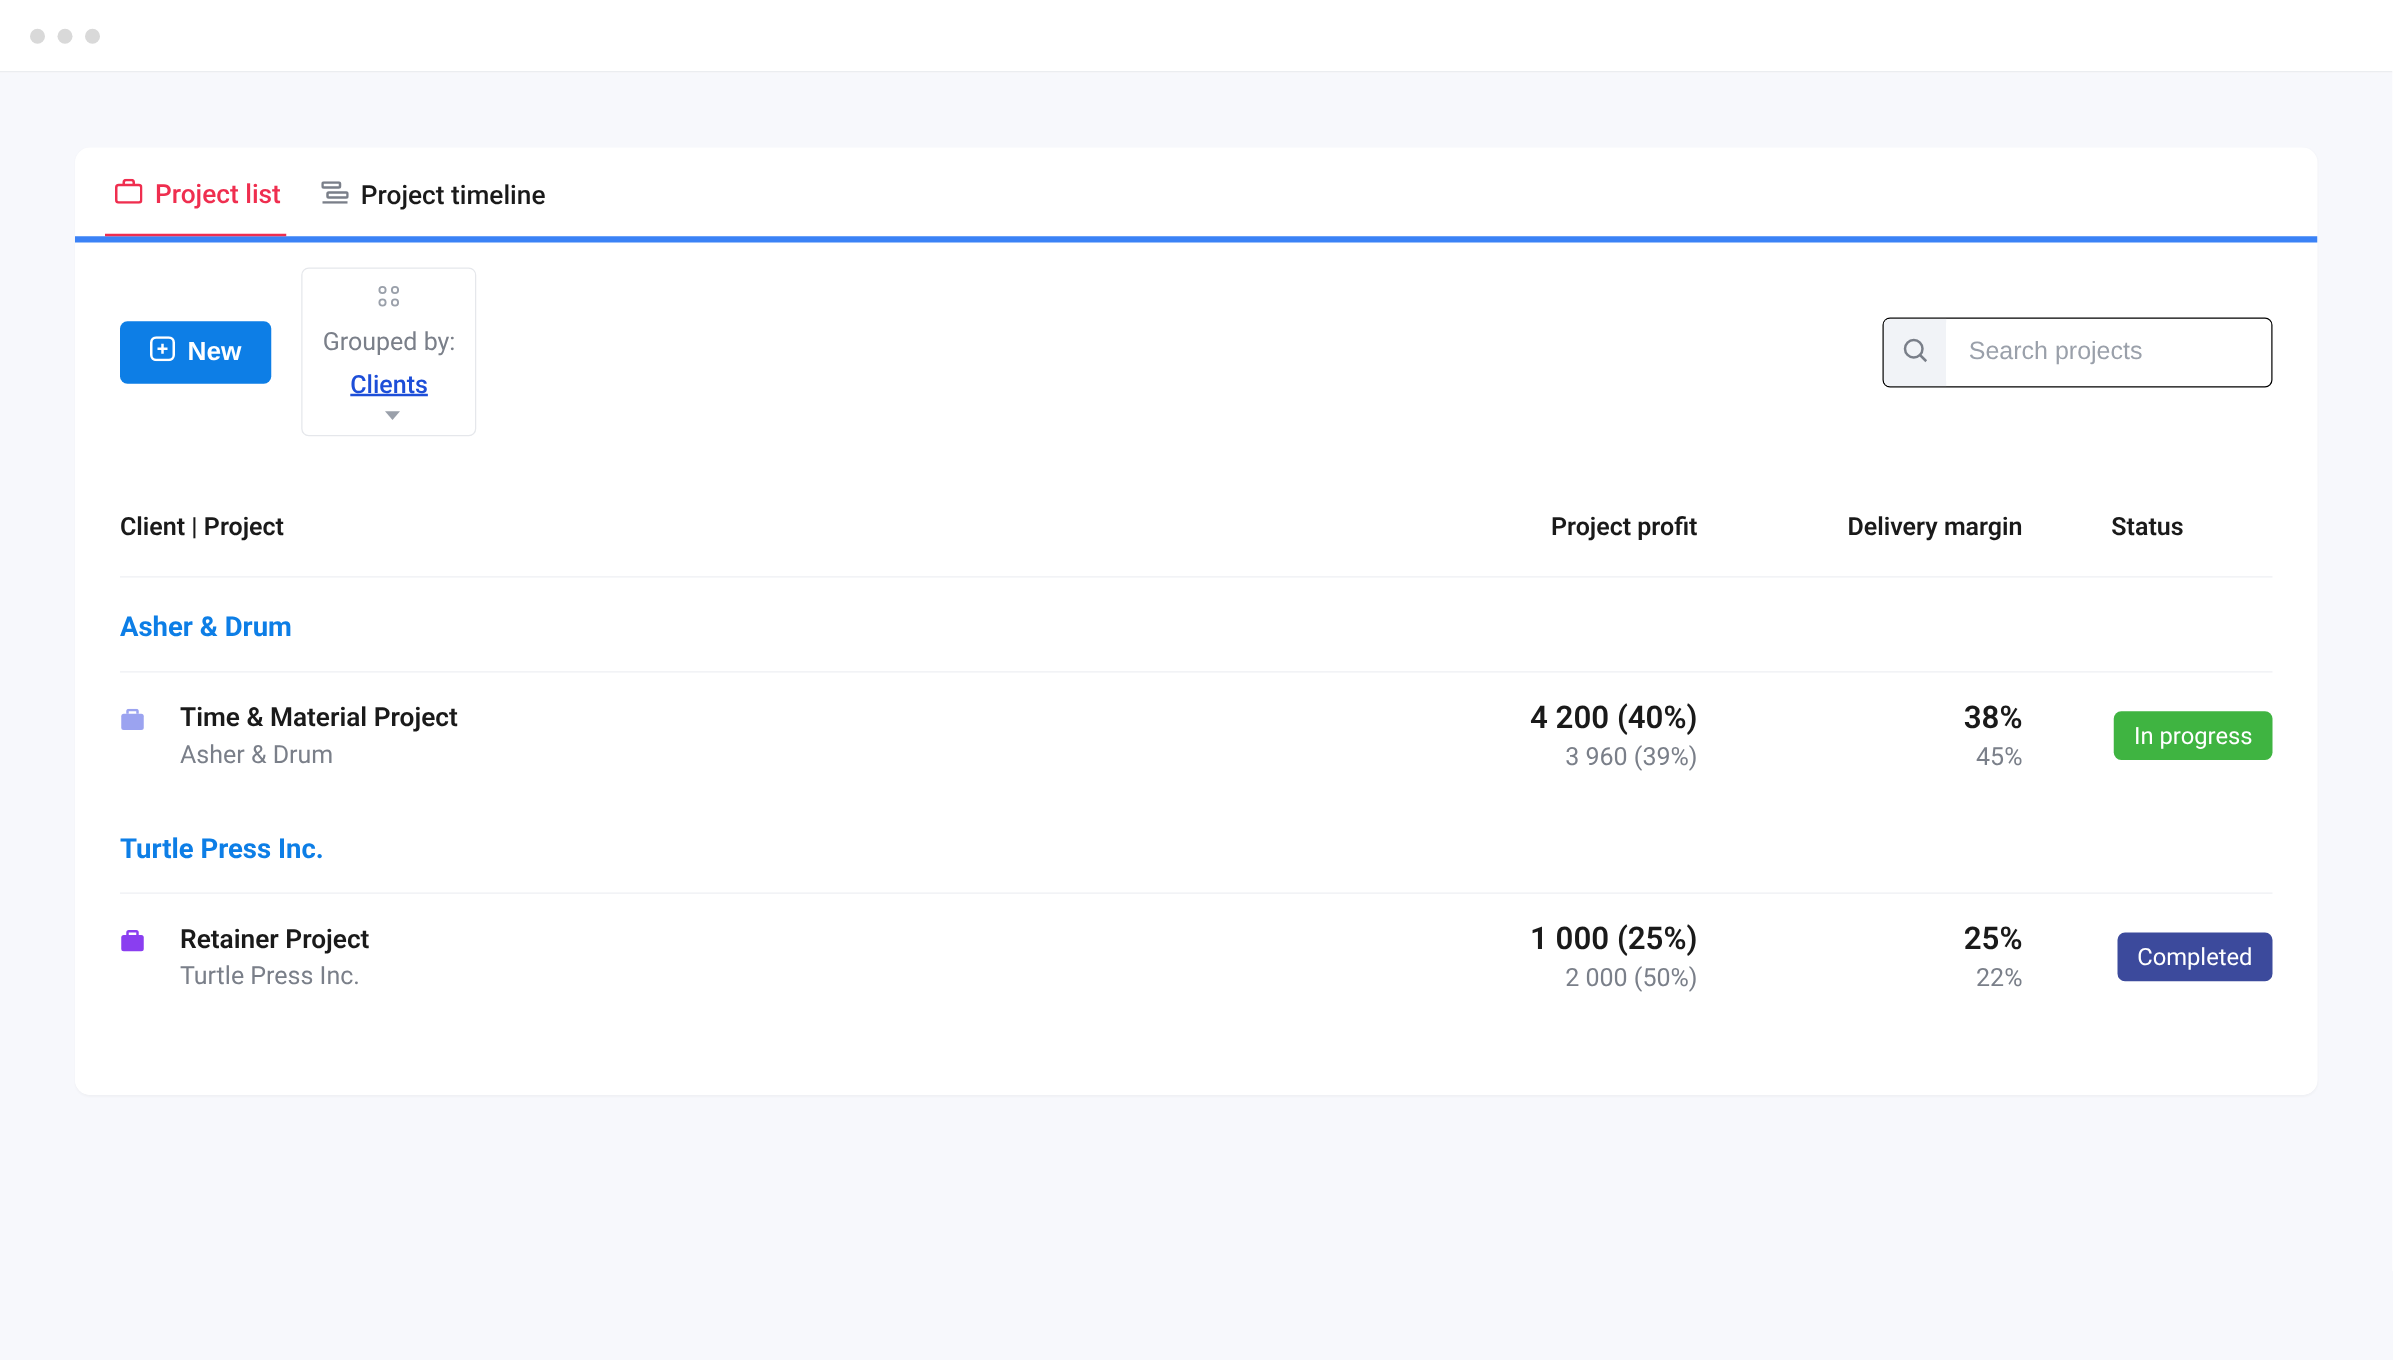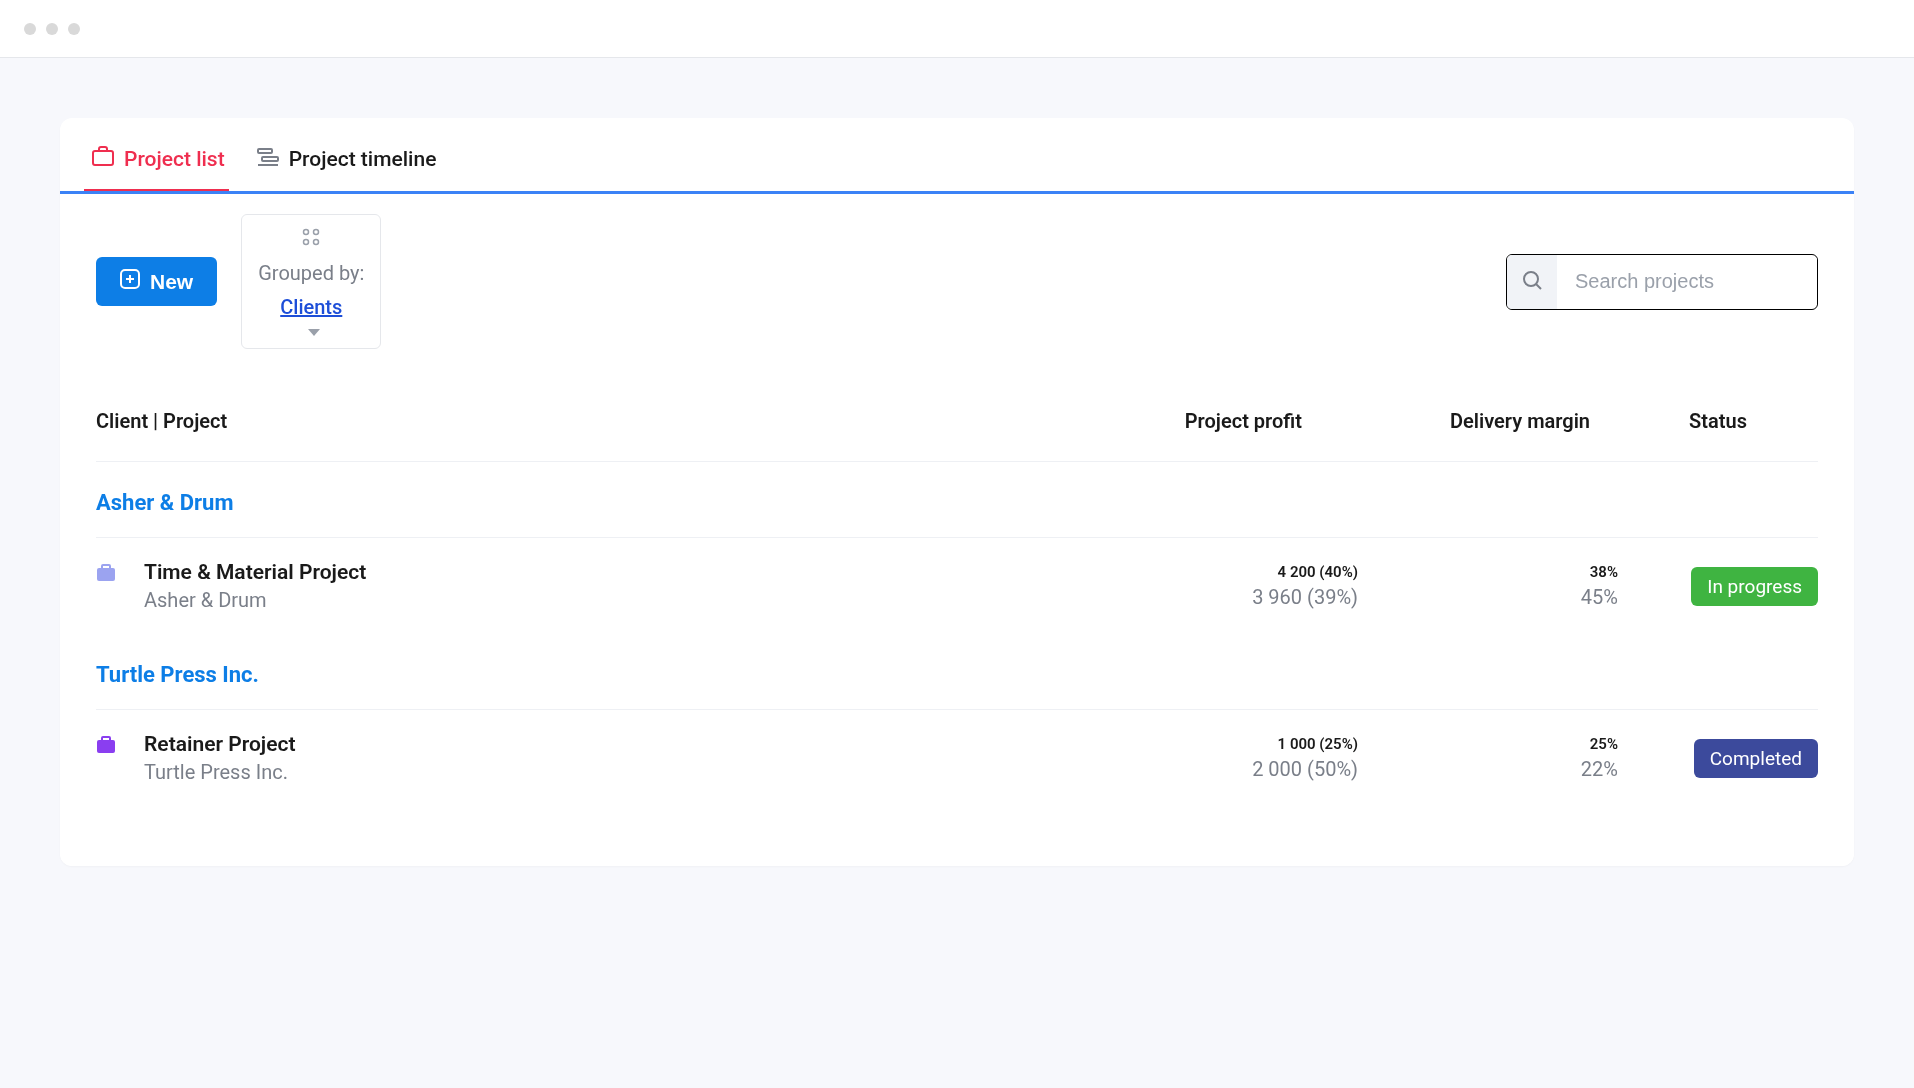"Project list" .tabs { border-bottom: 3px solid #3b82f6 -> 5px solid #3b82f6 }
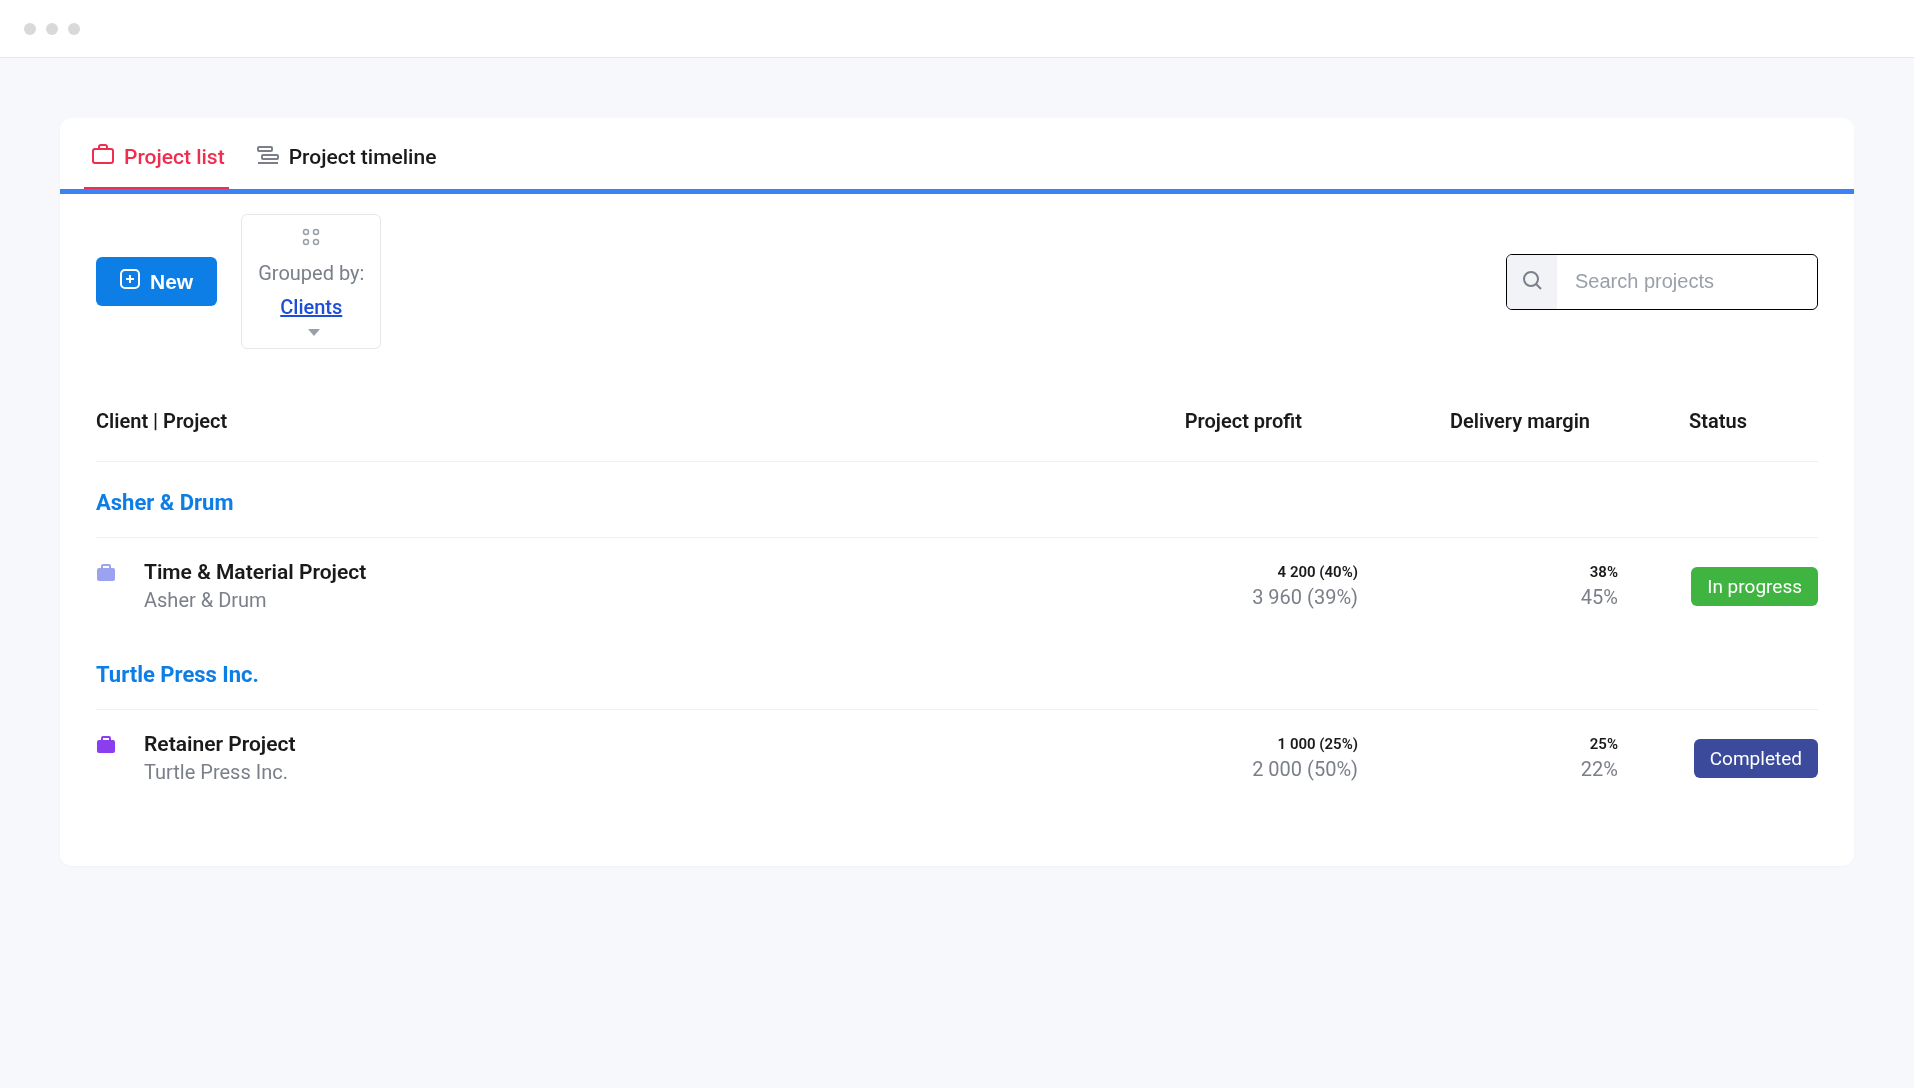"Client | Project" .table-header { gap: 28px -> none }
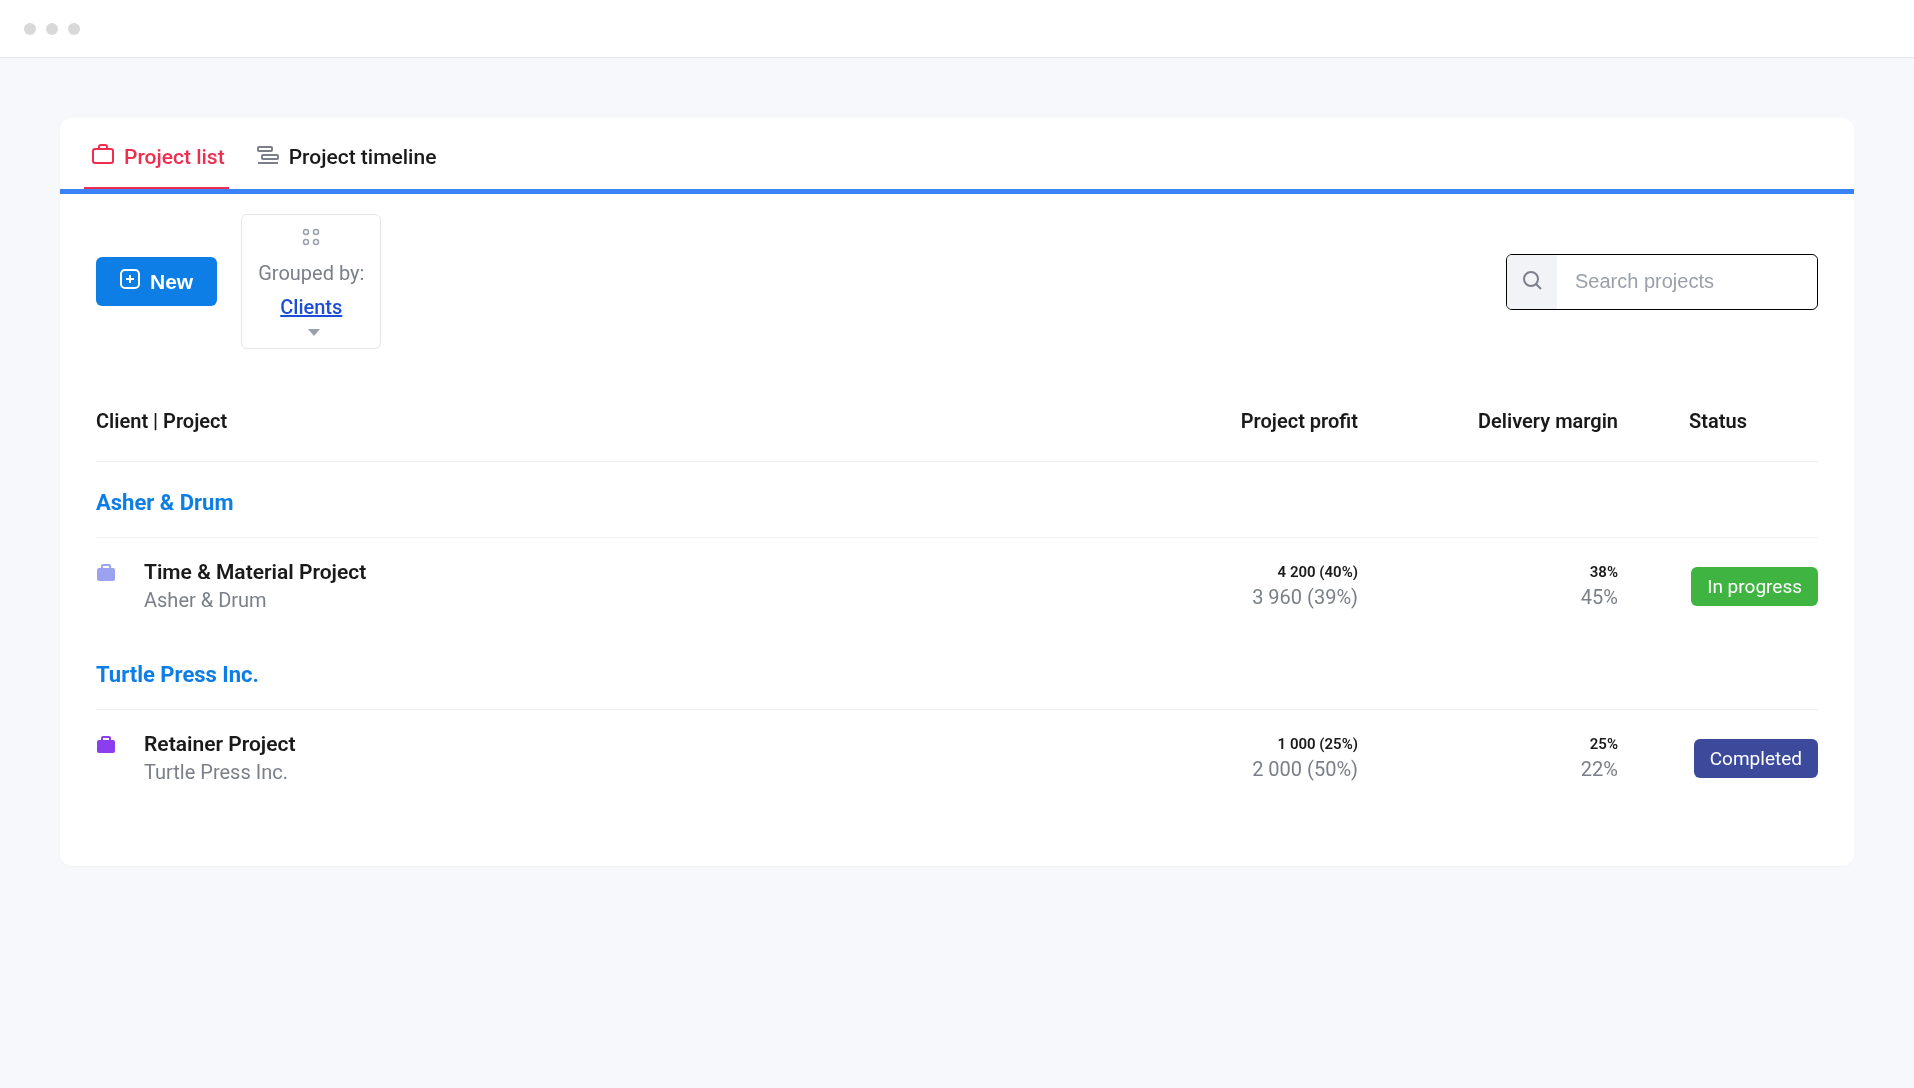"4 200 (40%)" .metric-primary { font-size: 15px -> 25px }
